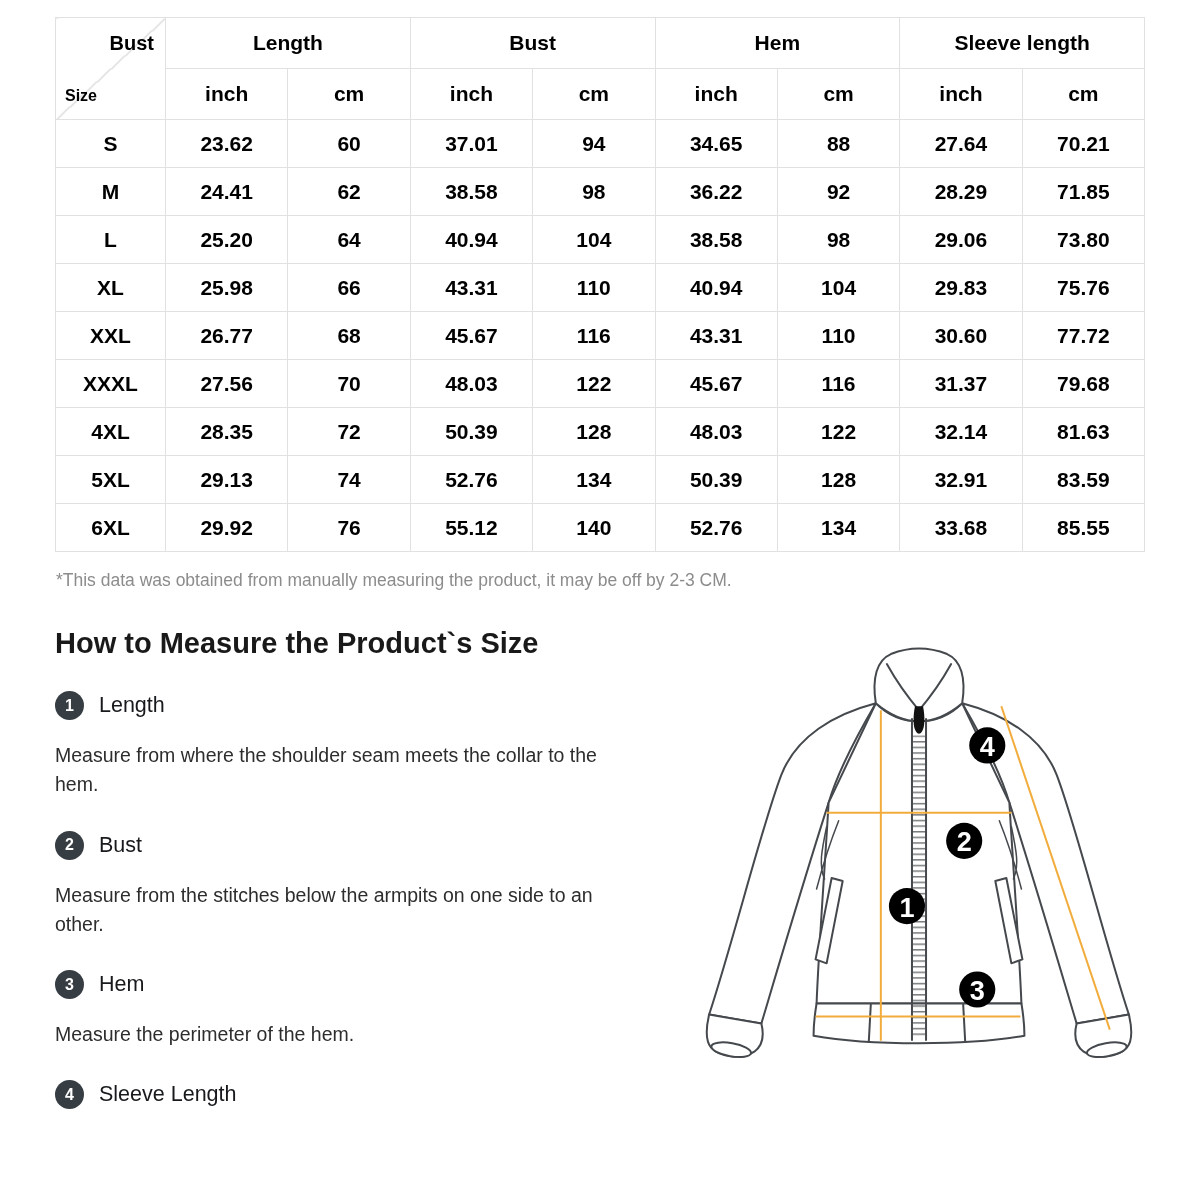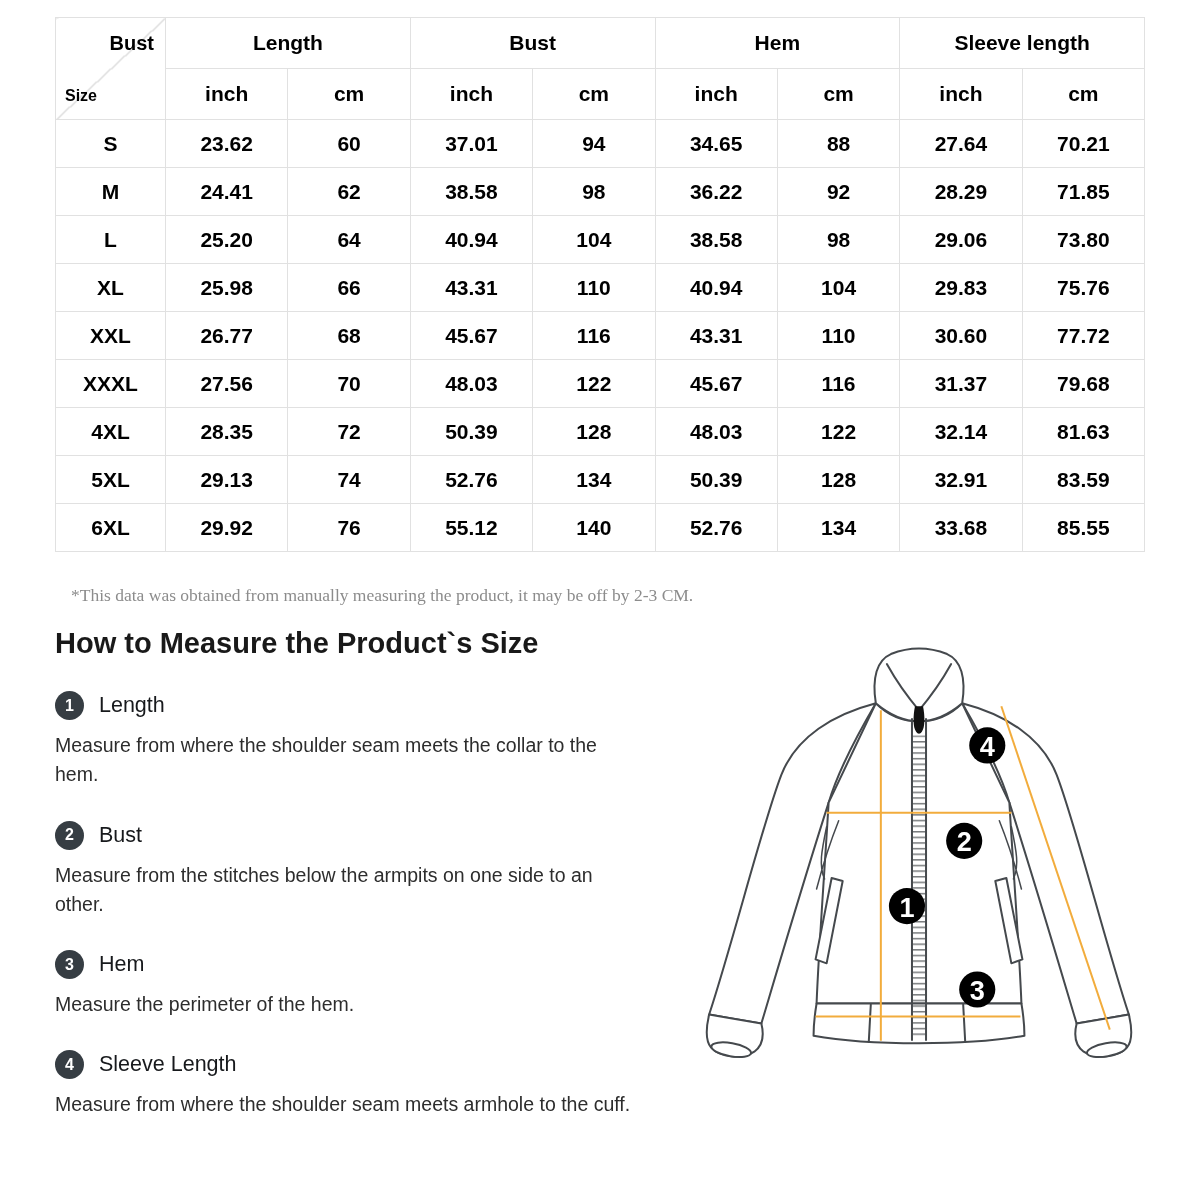"*This data was obtained from" .footnote { font-family: Liberation Serif, serif -> none; margin: 16px -> 1px }
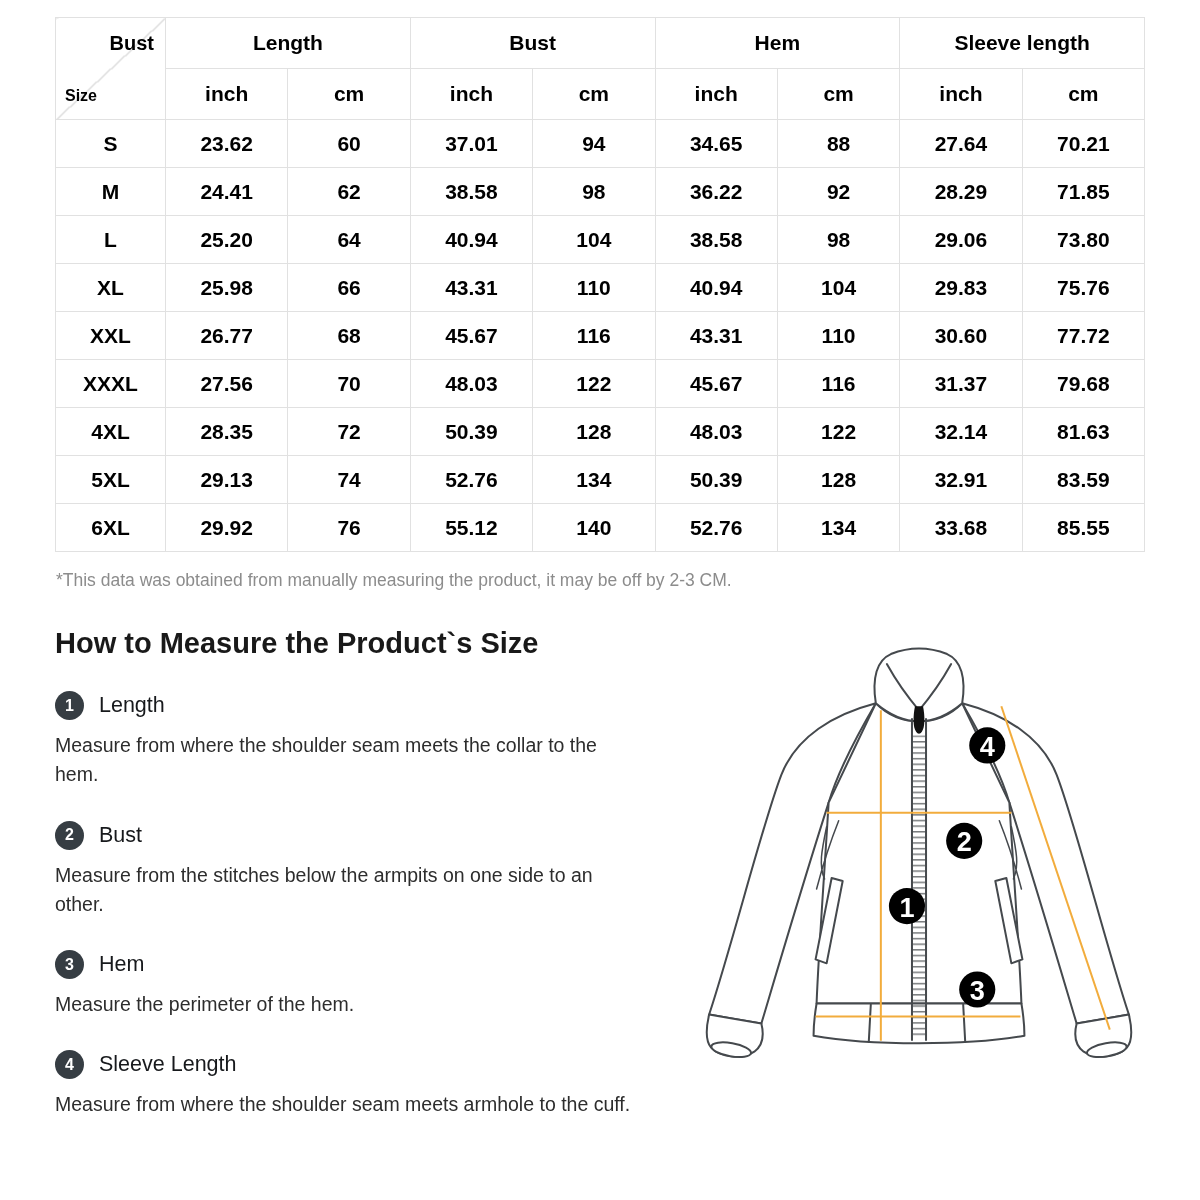"Measure from where the shoulder" .step-desc { margin: 11px 0 0 0 -> 21px 0 0 0 }
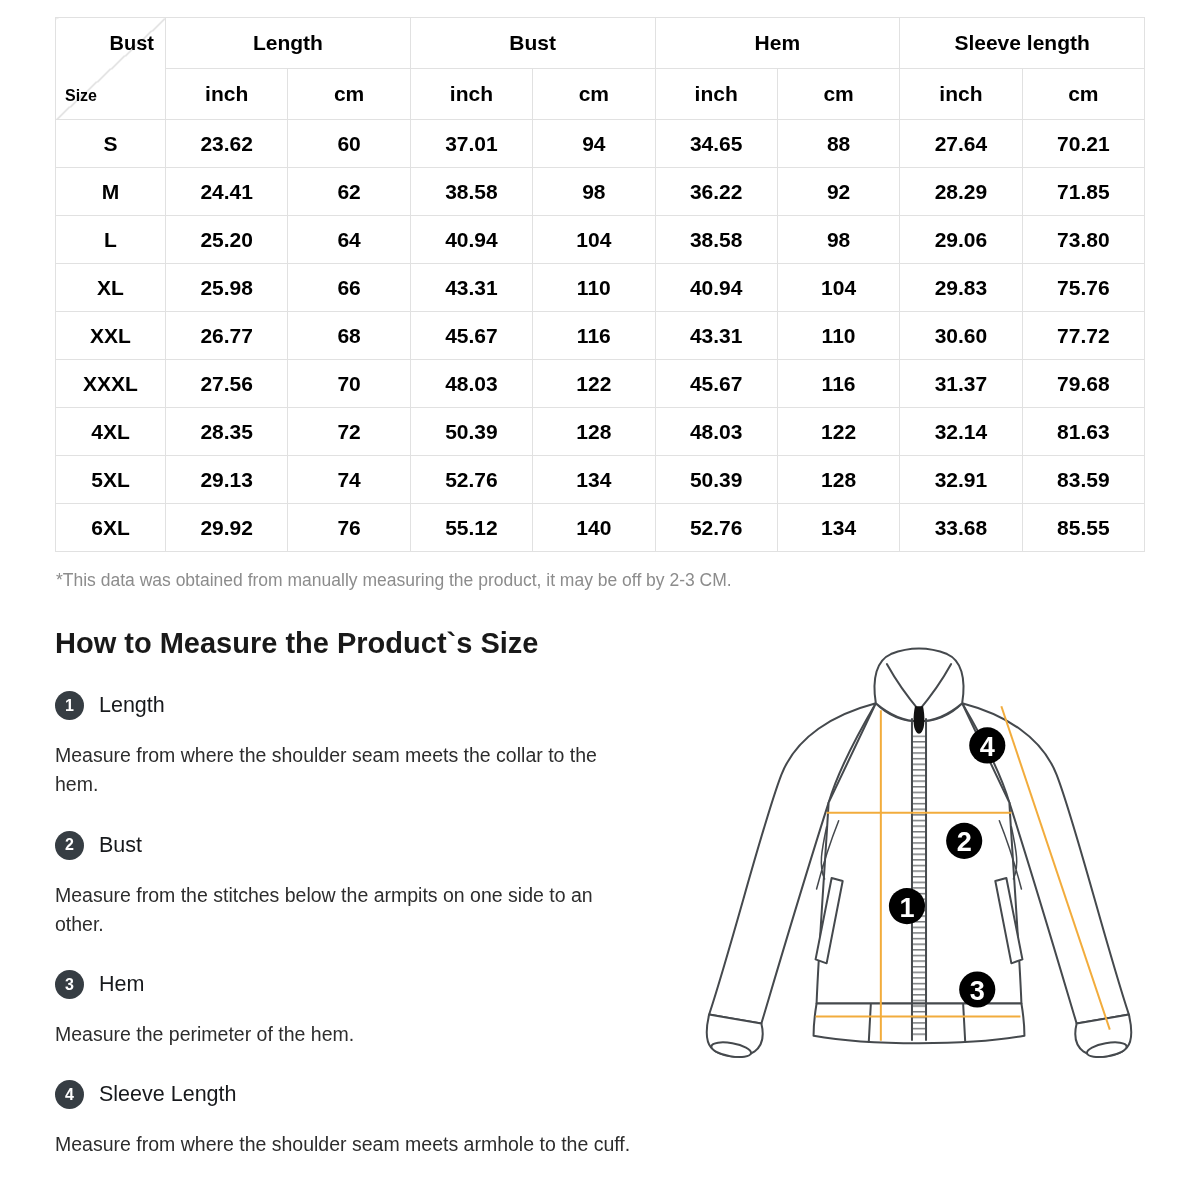"Measure from where the shoulder seam meets armhole" p.step-desc { html: <p>Measure from where the shoulder seam meets armhole to the cuff.</p> -> none }
